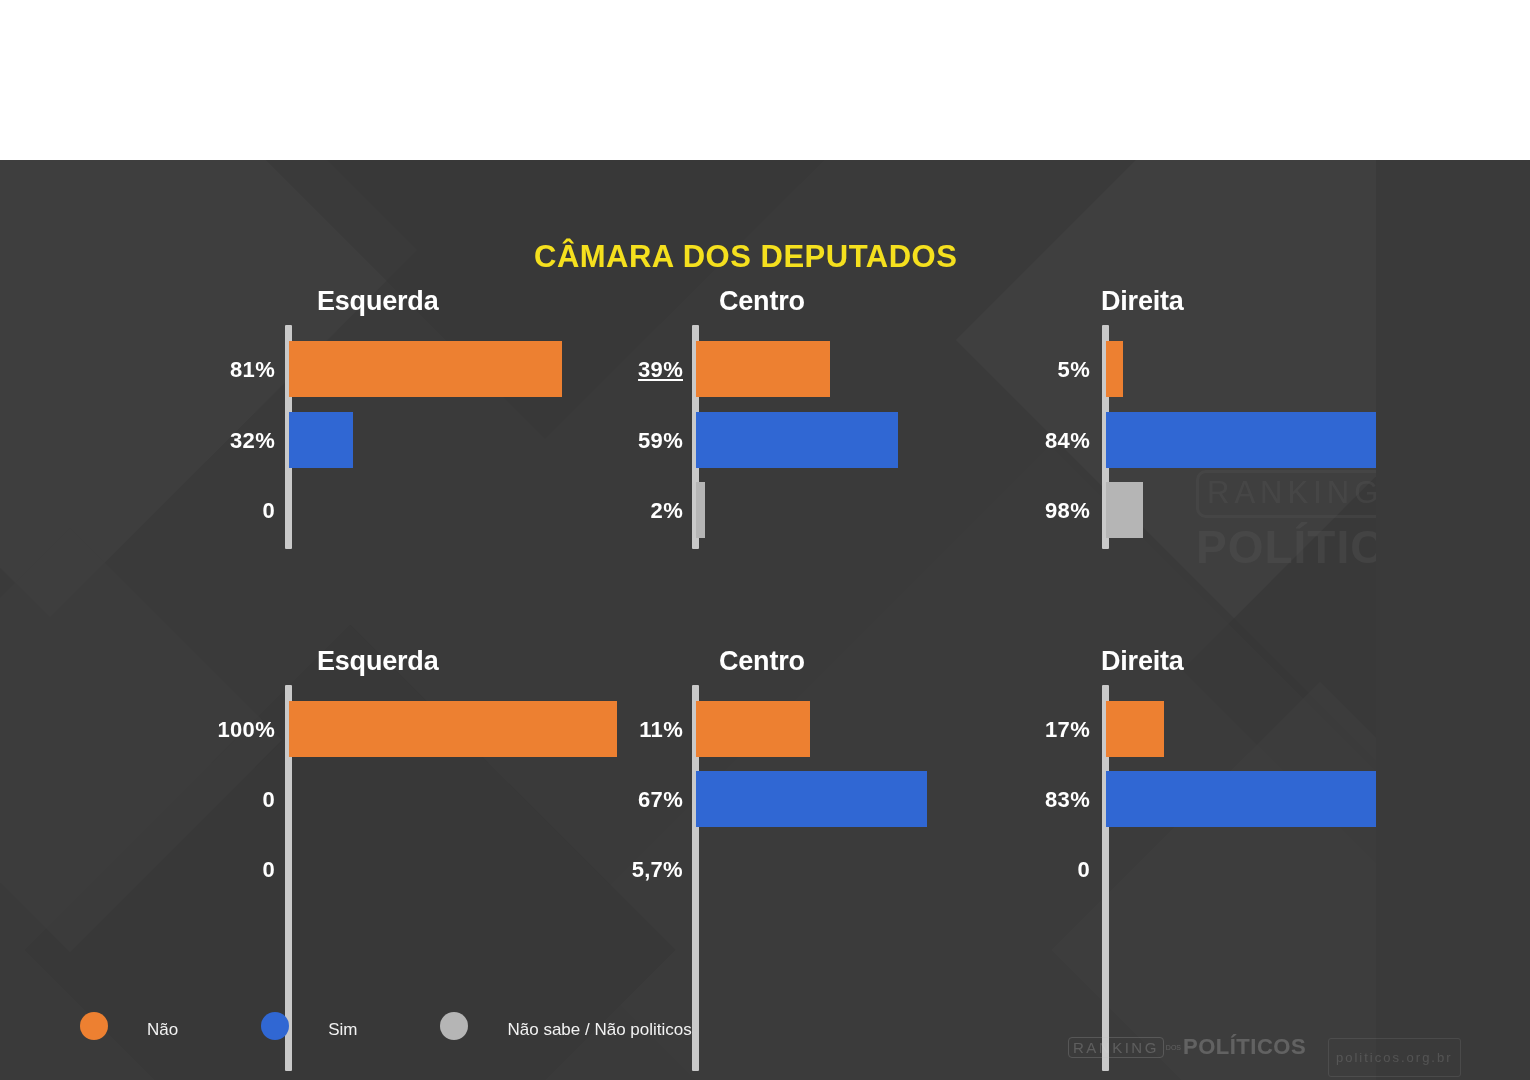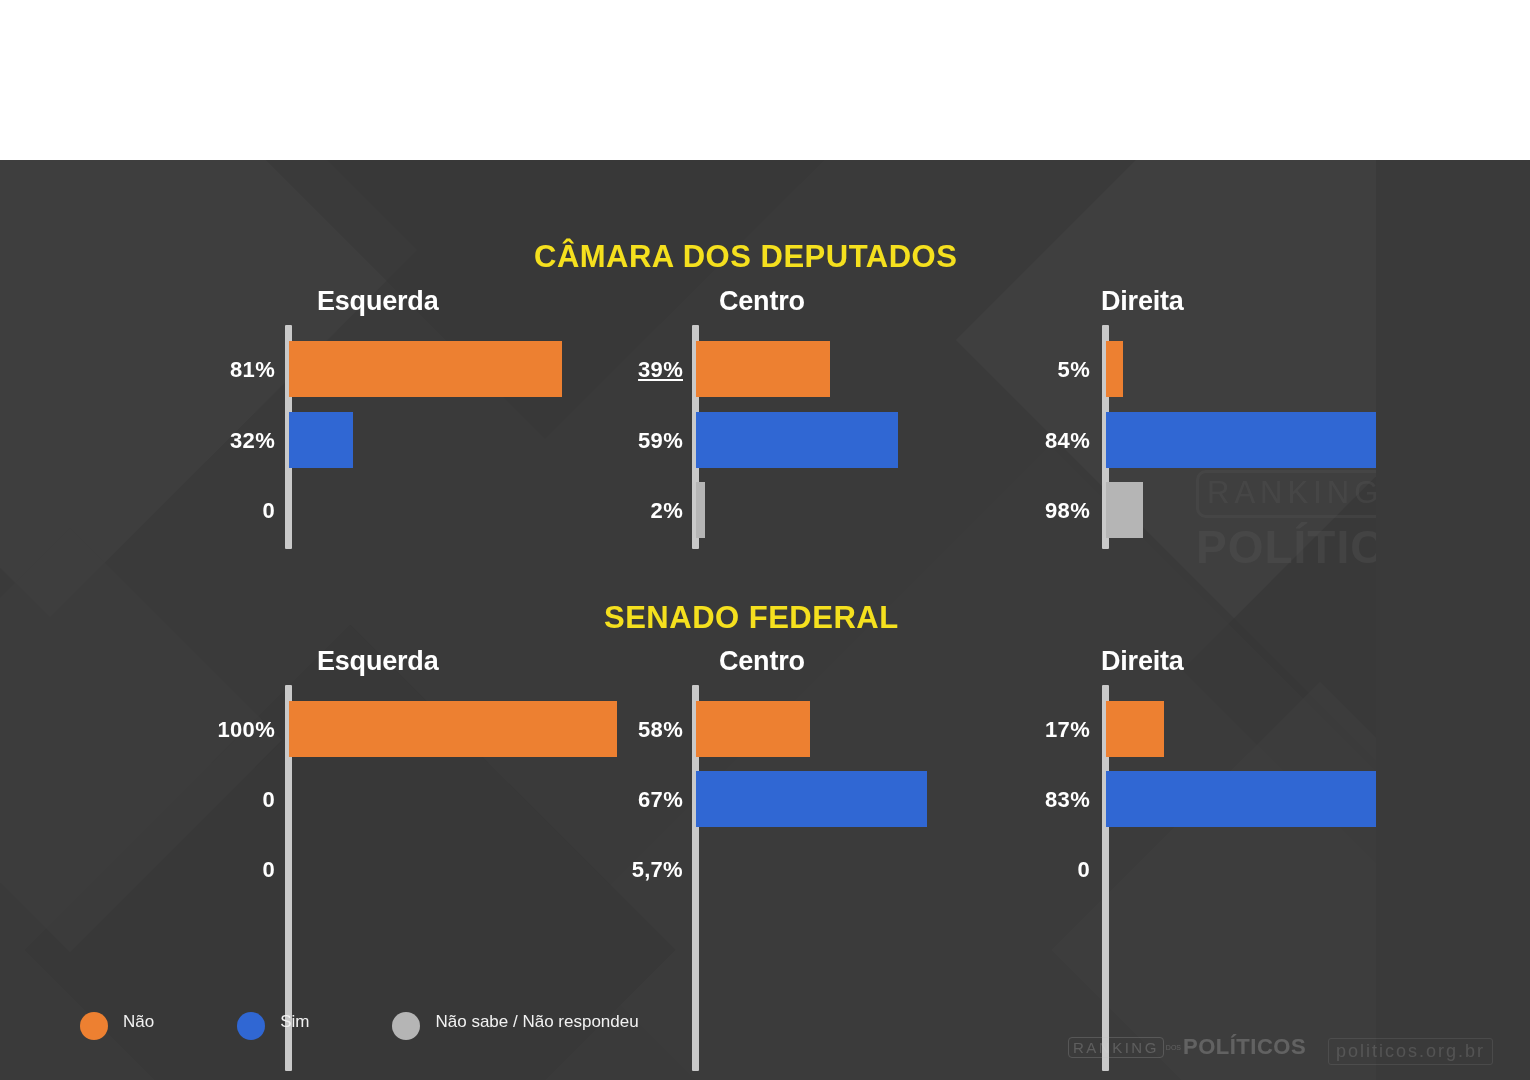"SENADO FEDERAL" div.section-title { html: <div>SENADO FEDERAL</div> -> none }
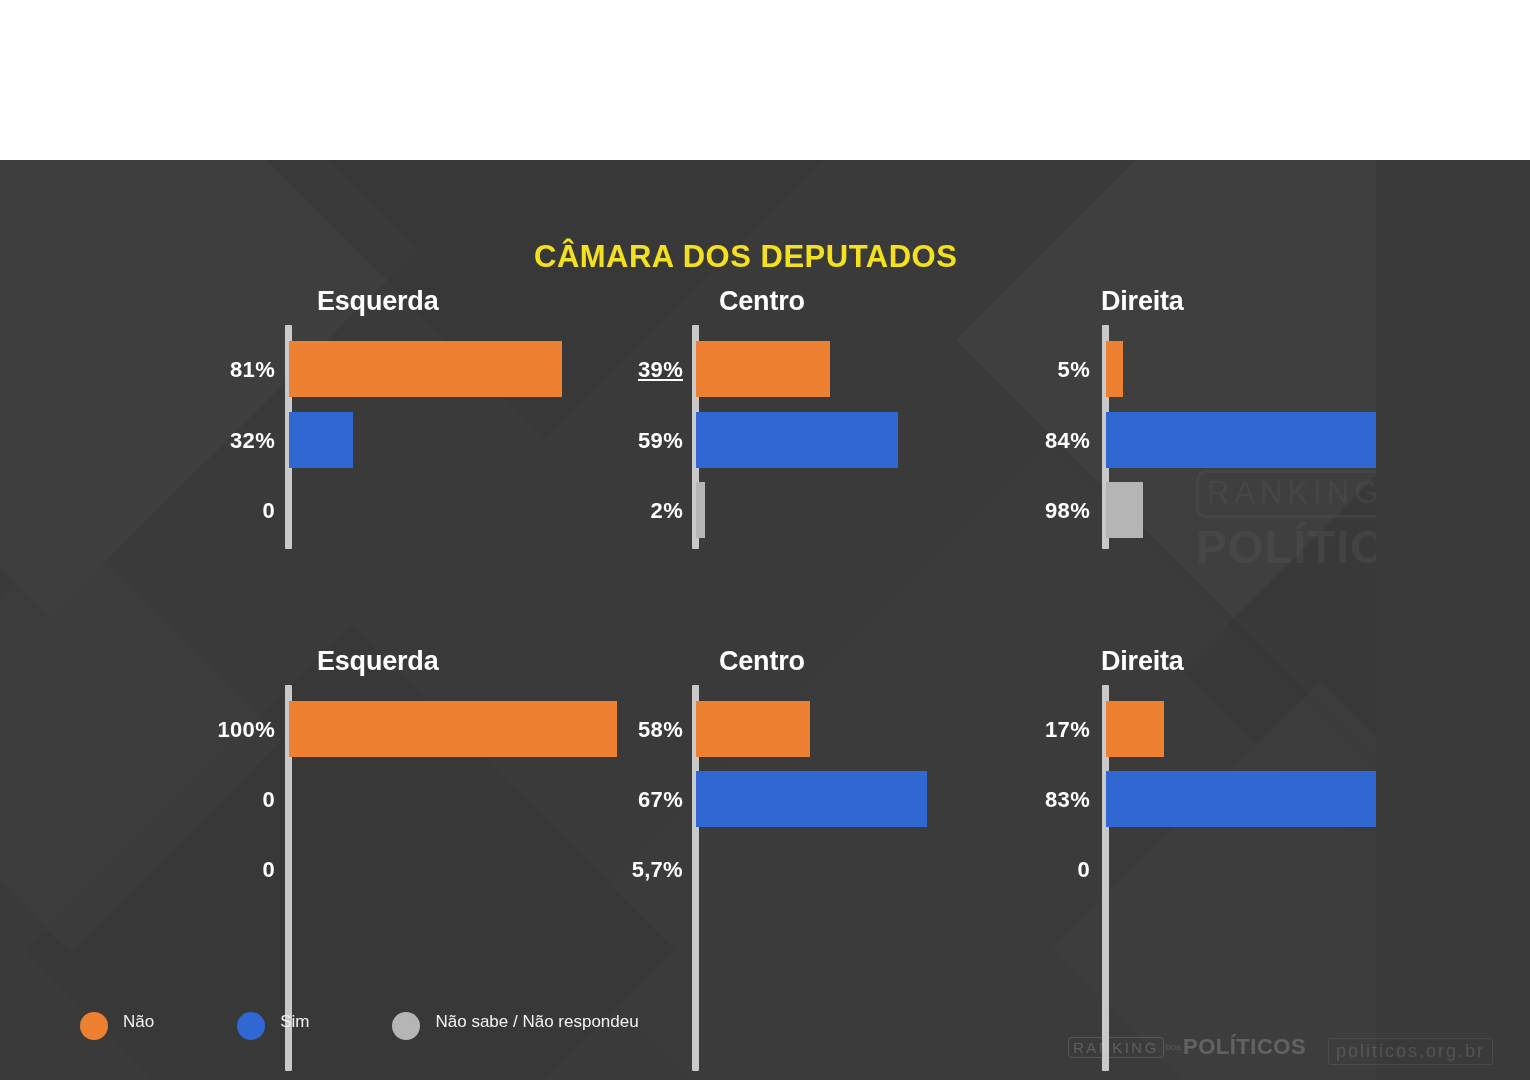"58%" div.barlabel { text: 58% -> 11% }
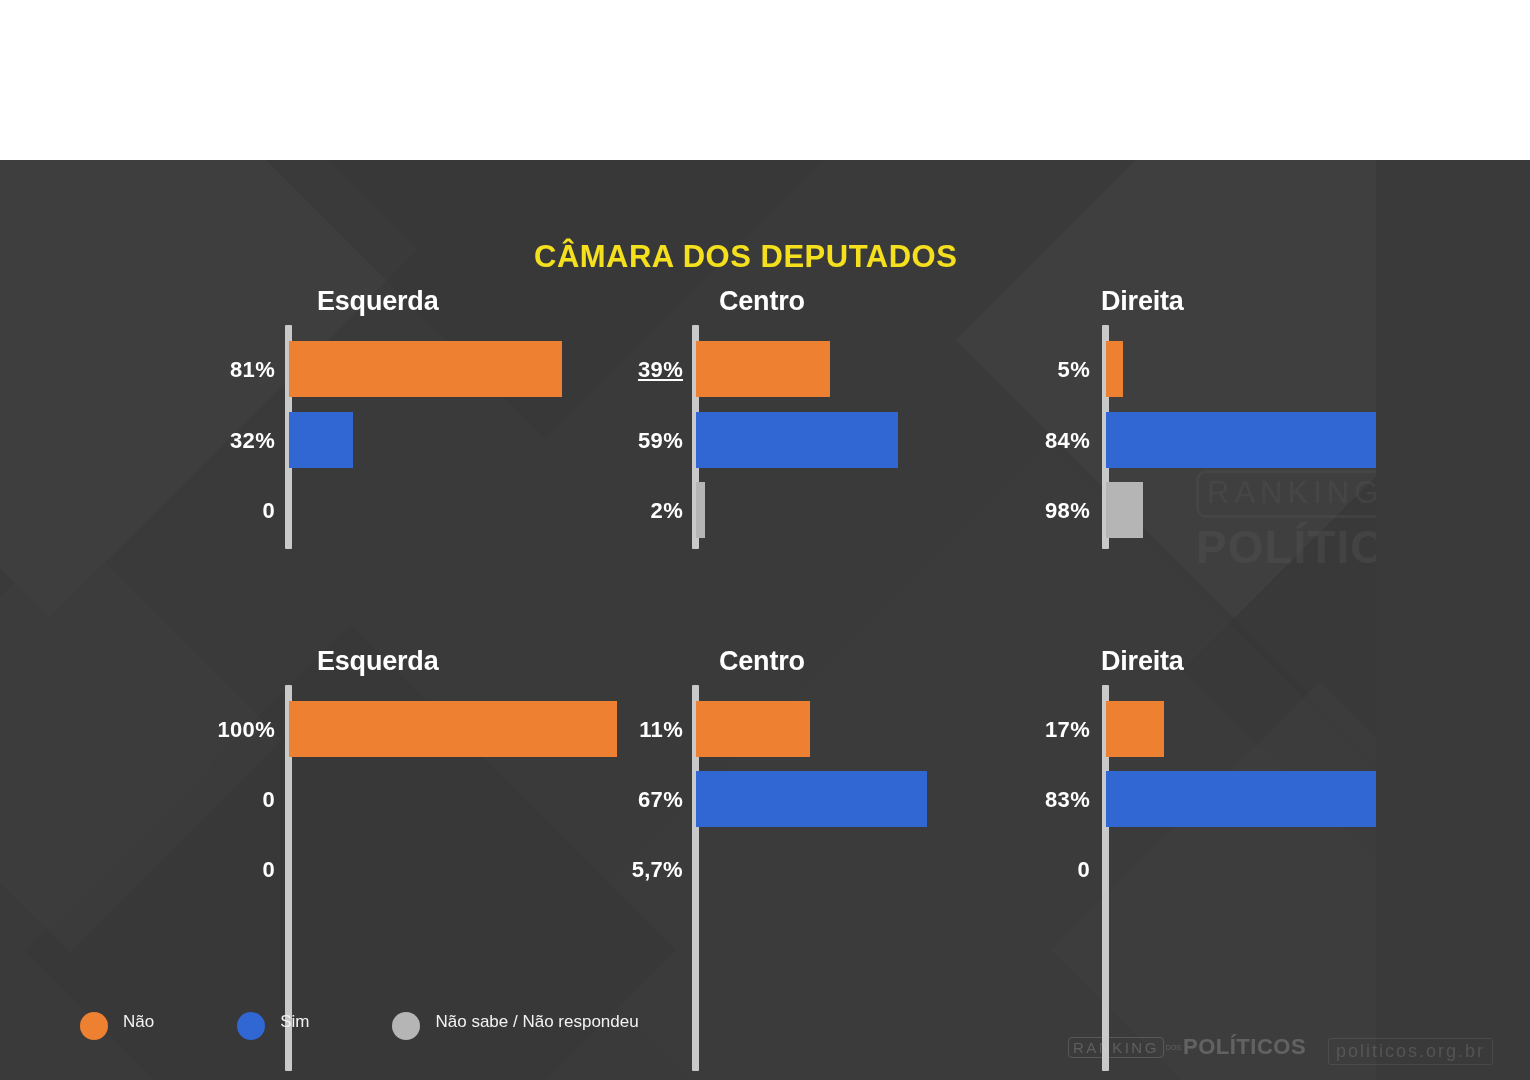"Não" .legend-item { align-items: flex-start -> flex-end; gap: none -> 24px }
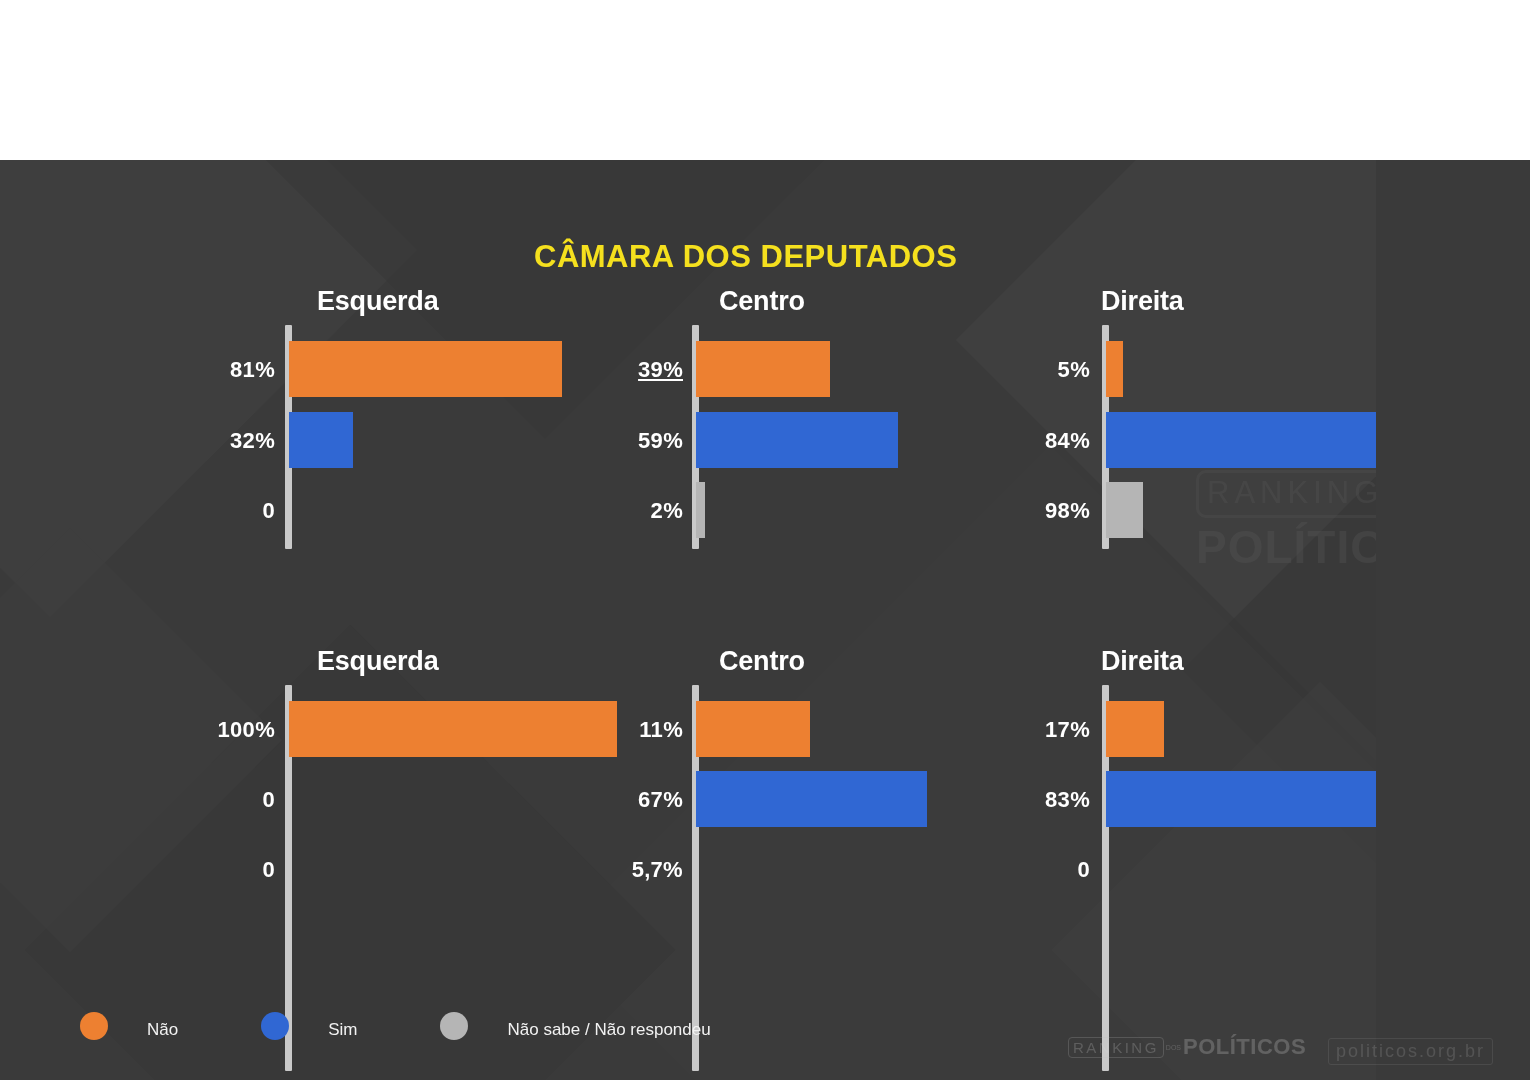"Não sabe / Não respondeu" span.legend-text { text: respondeu -> politicos }
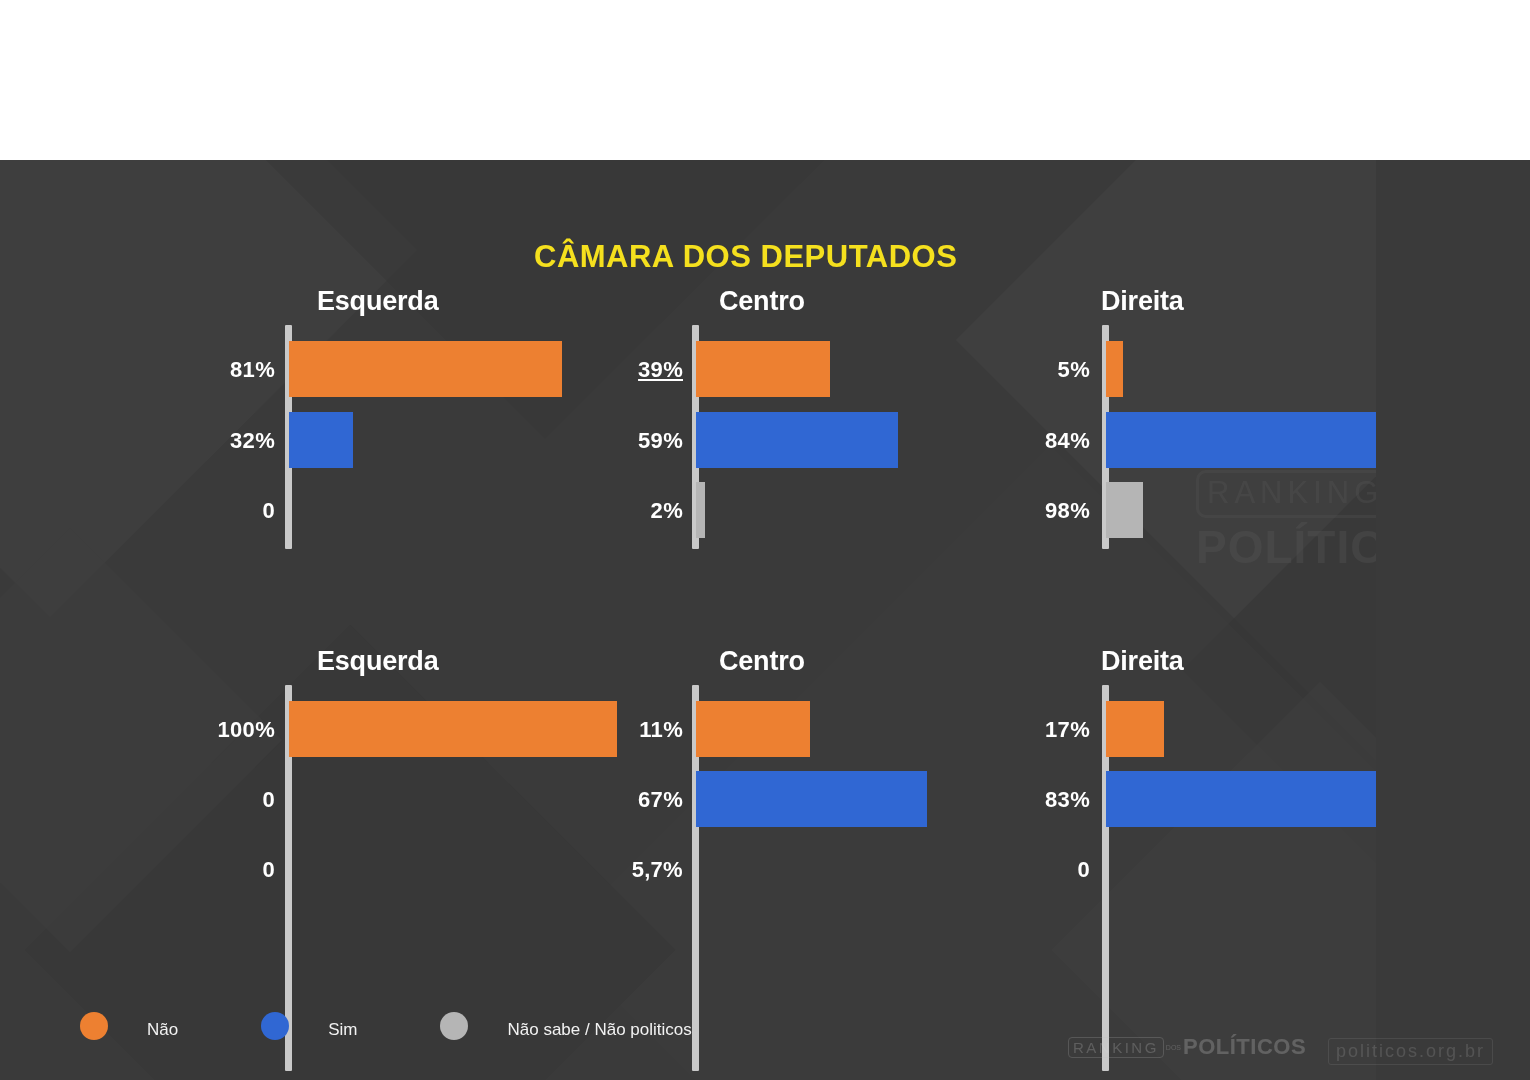"politicos.org.br" .footer-url { font-size: 18px -> 13px; padding: 2px 7px -> 11px 7px }
